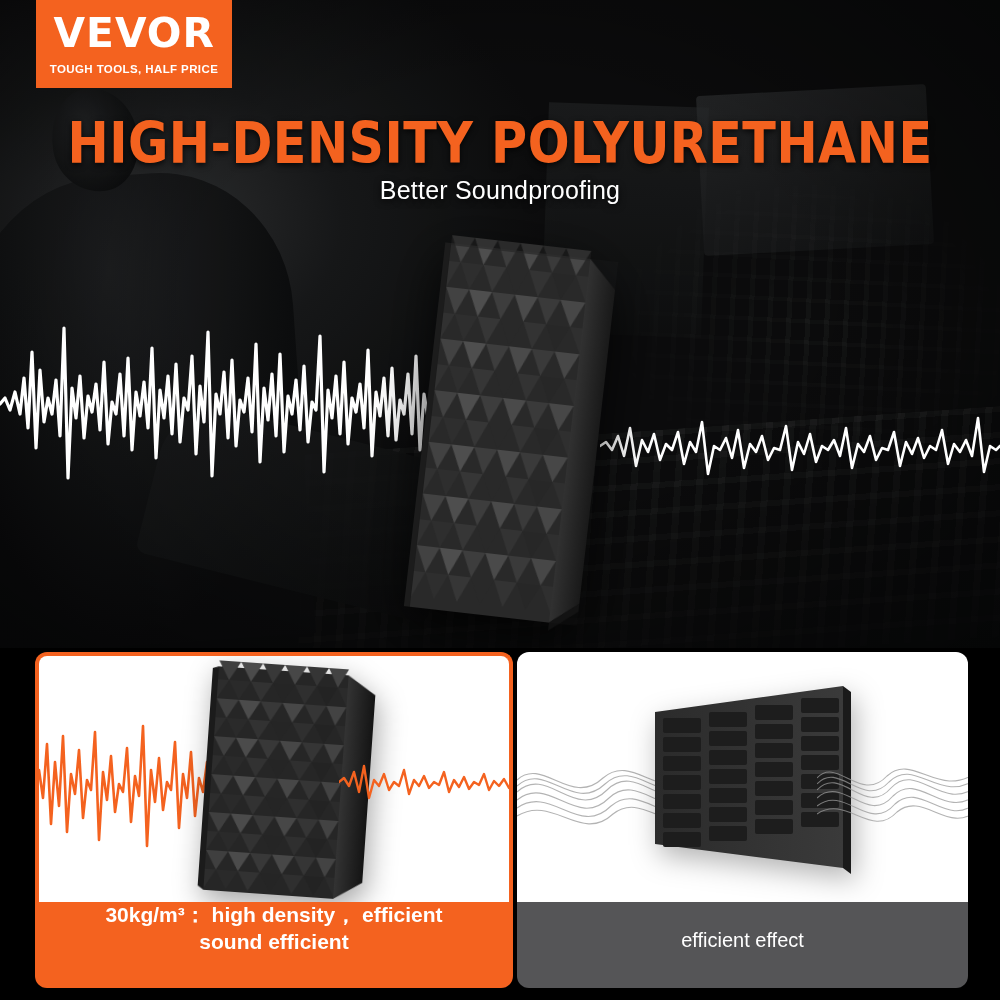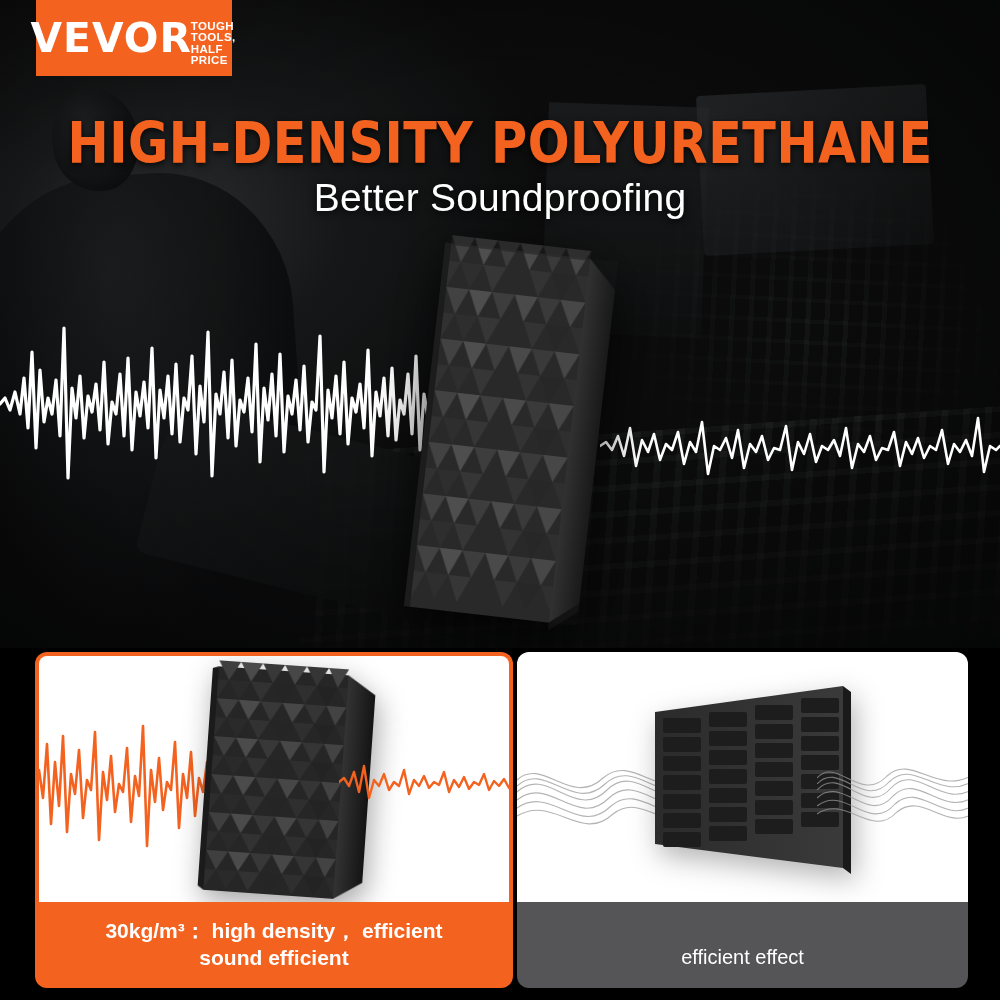"VEVOR" .logo { flex-direction: row -> column; height: 76px -> 88px }
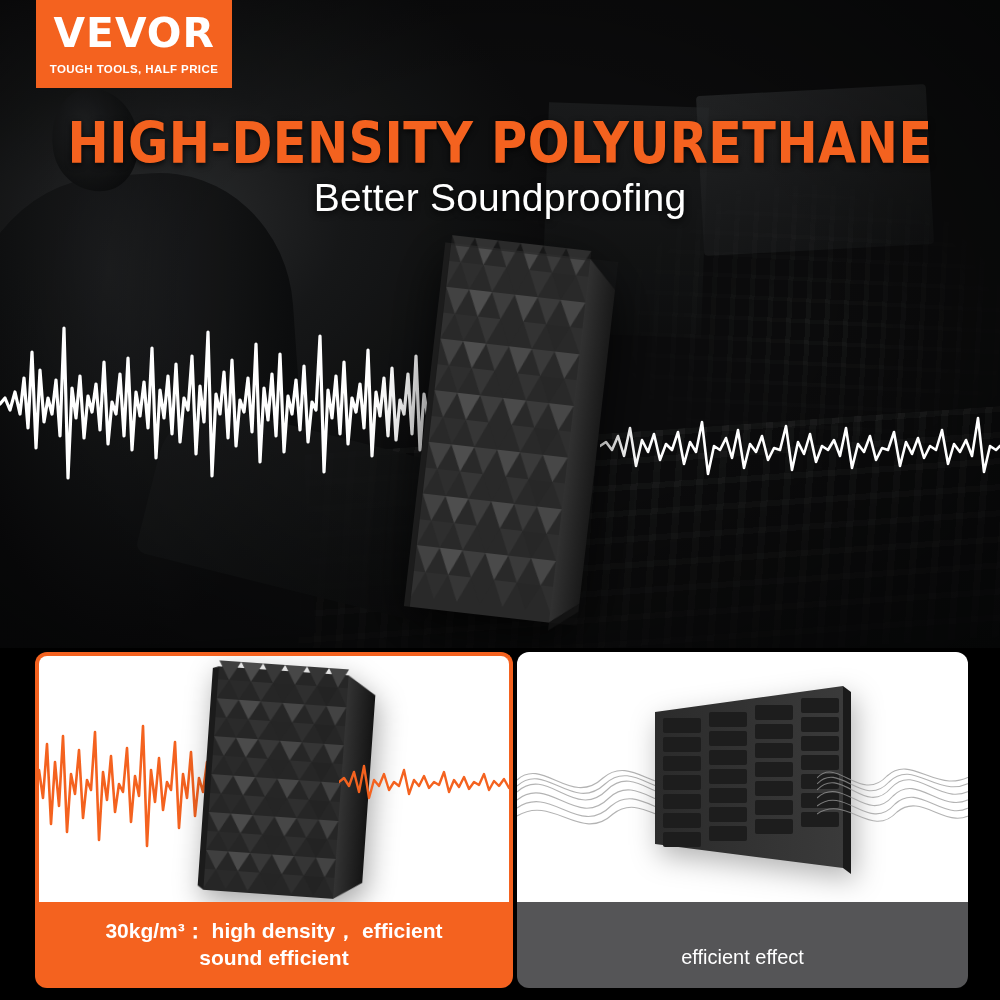"Better Soundproofing" .subhead { font-size: 39px -> 25px }
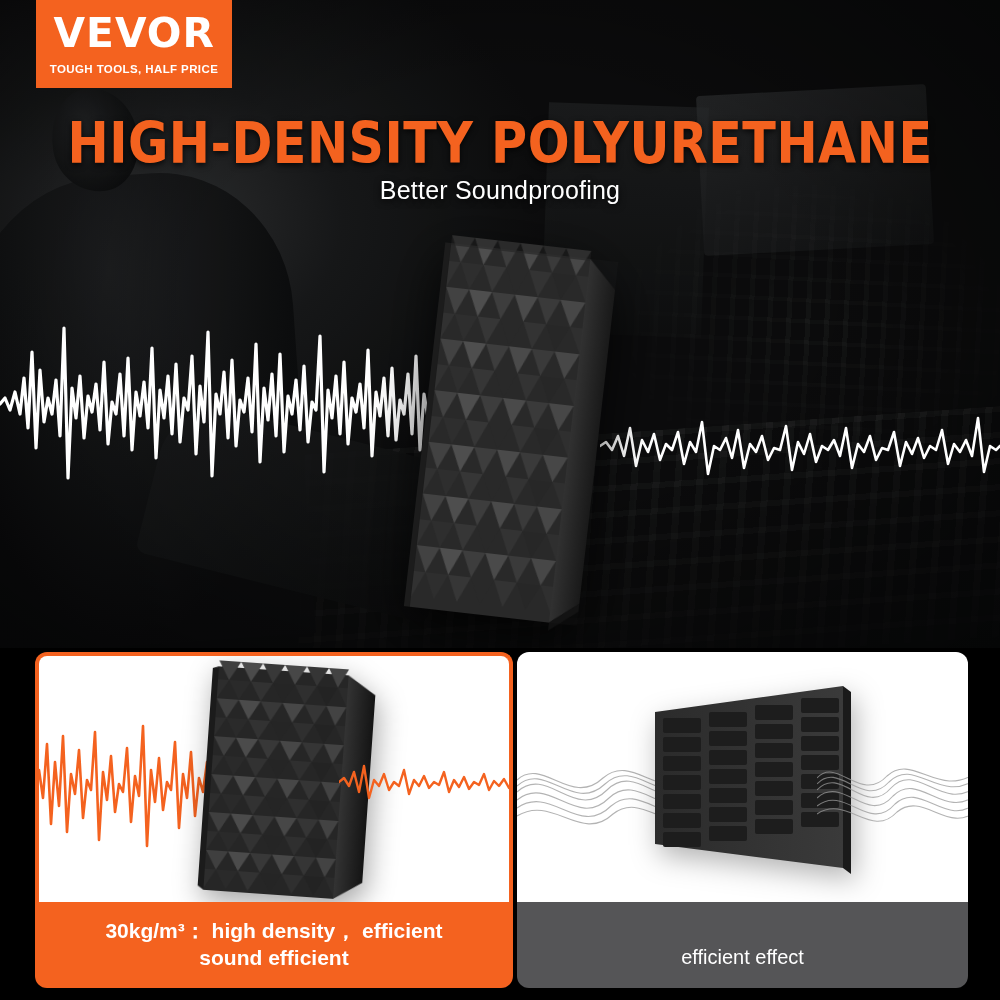"30kg/m³： high density， efficient" .capbar { align-items: center -> flex-start }
